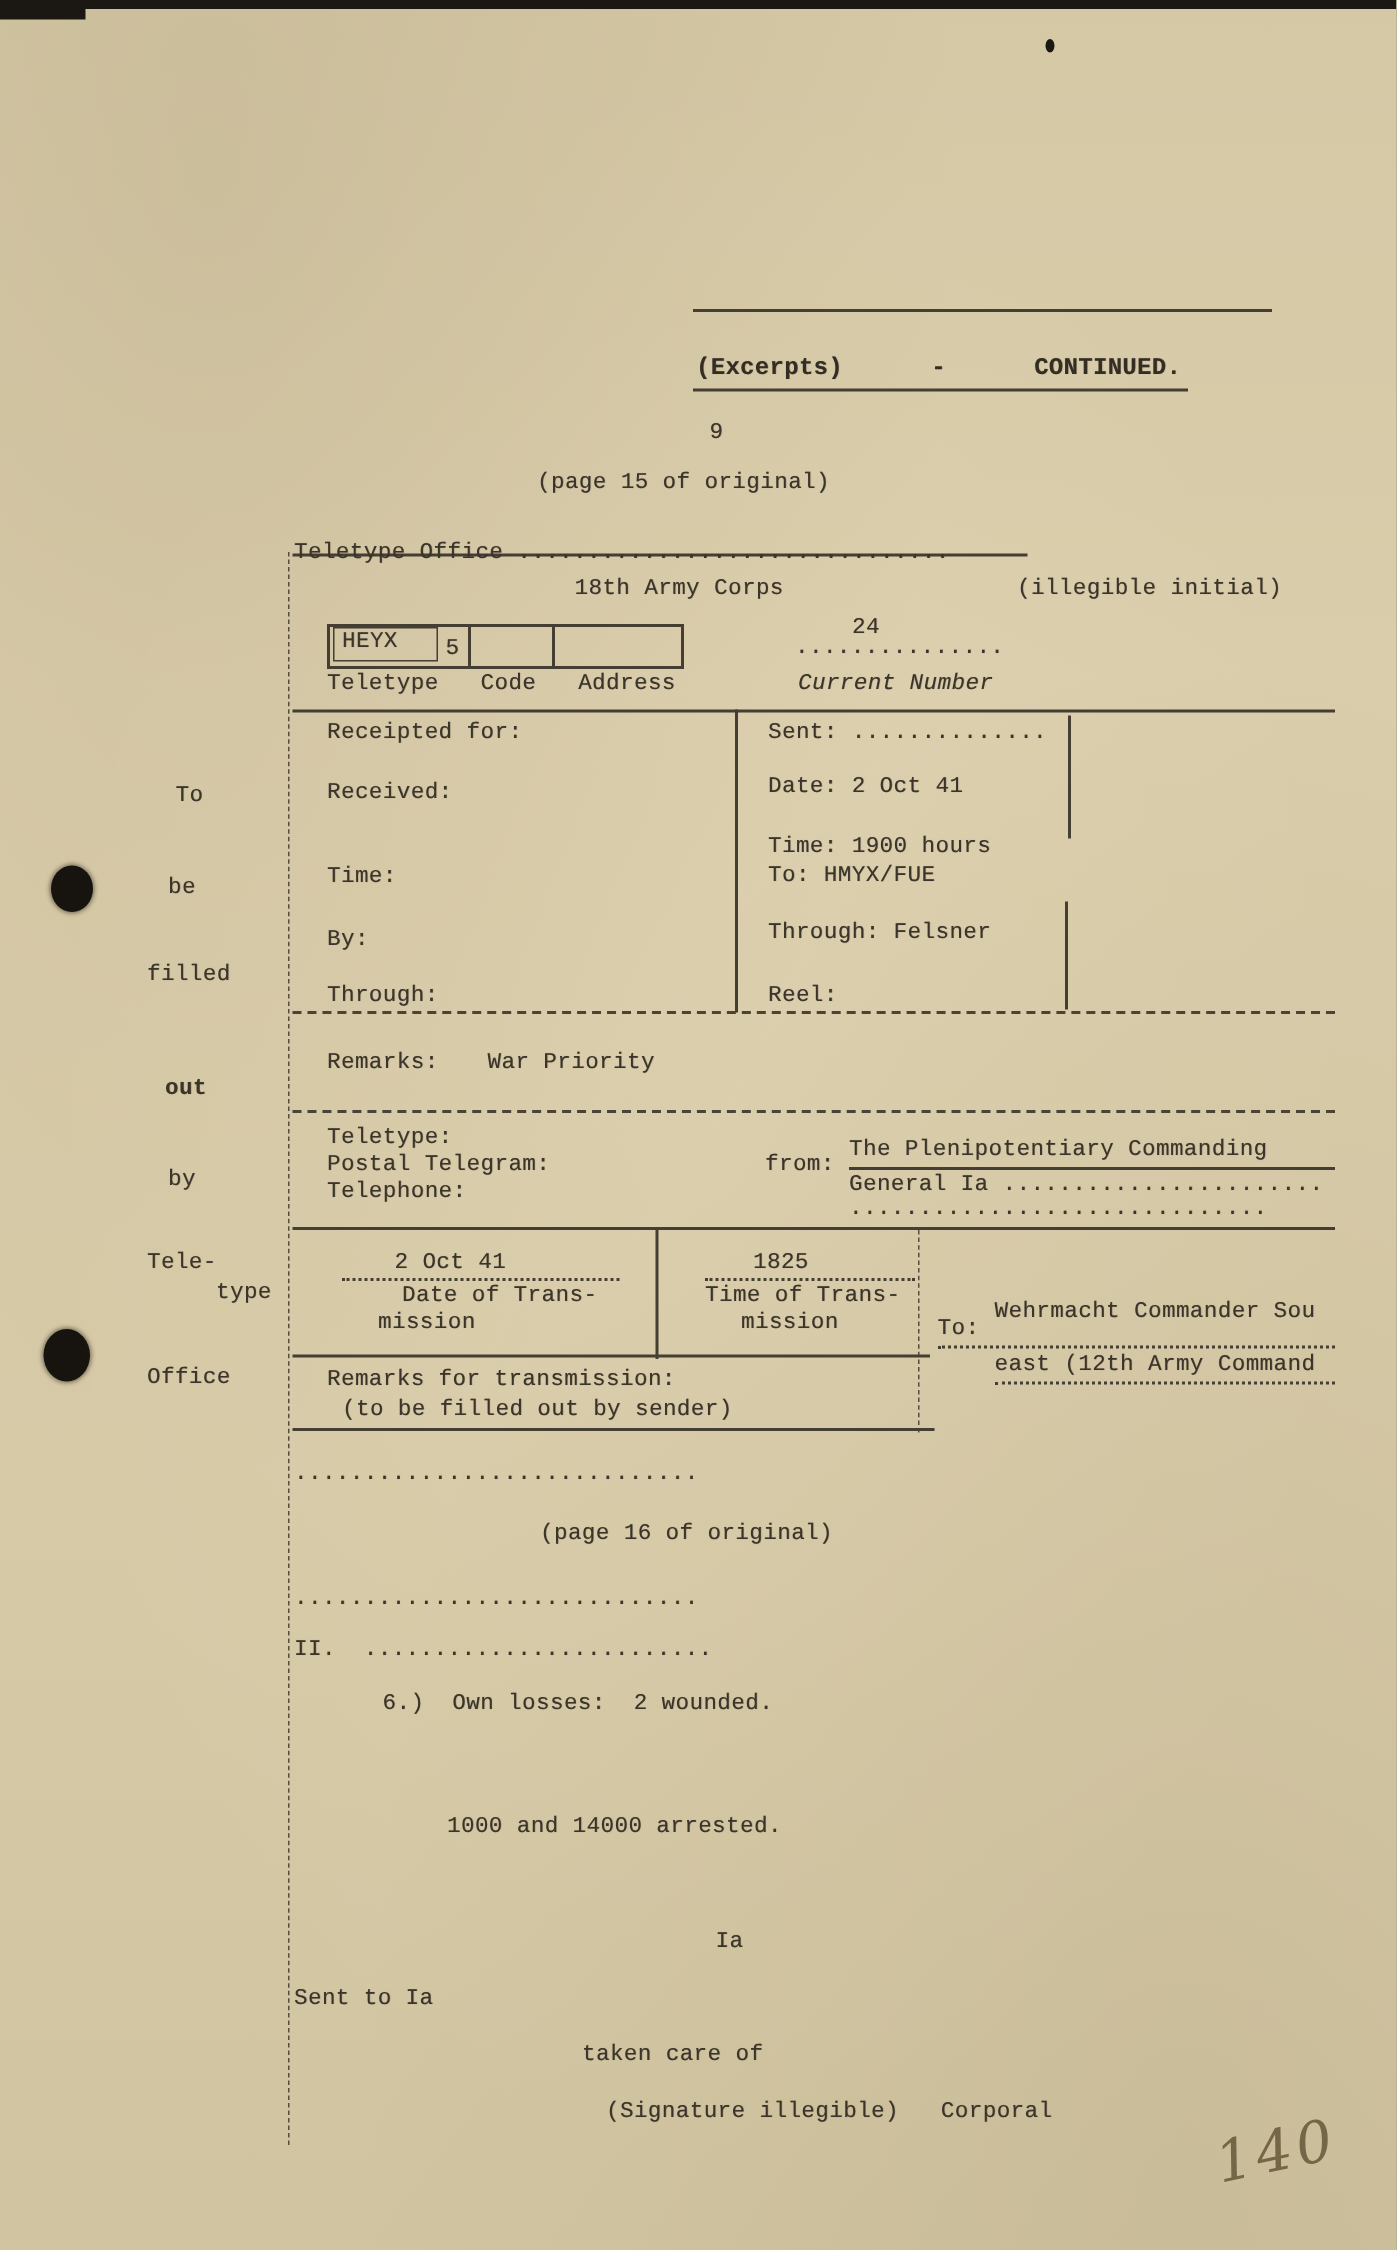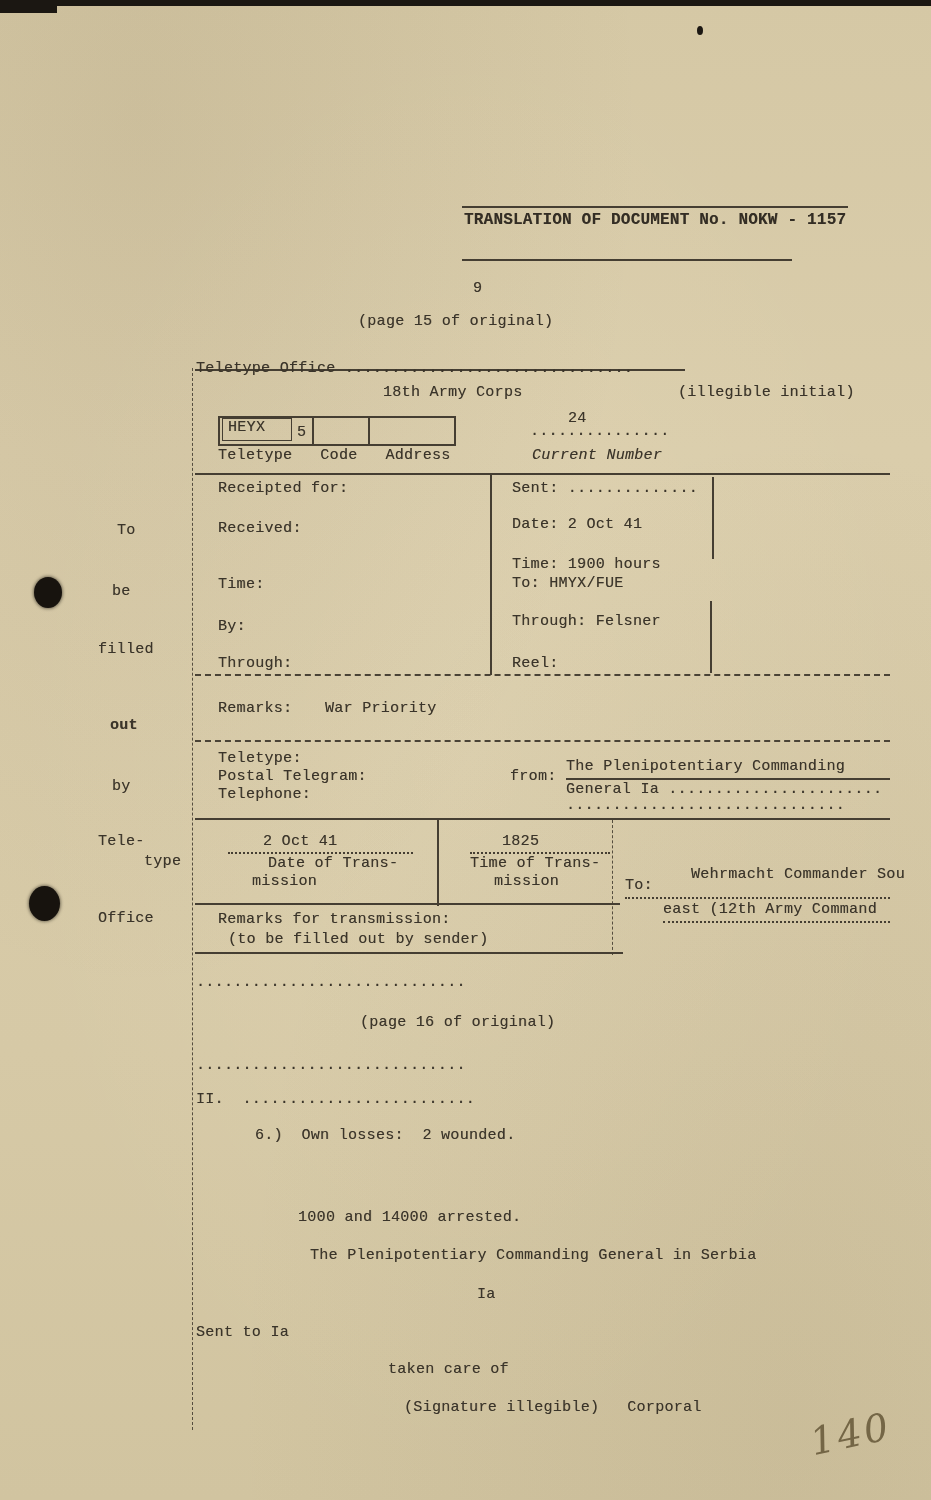"TRANSLATION OF DOCUMENT No. NOKW" div.t { html: <div>TRANSLATION OF DOCUMENT No. NOKW - 1157</div> -> none }
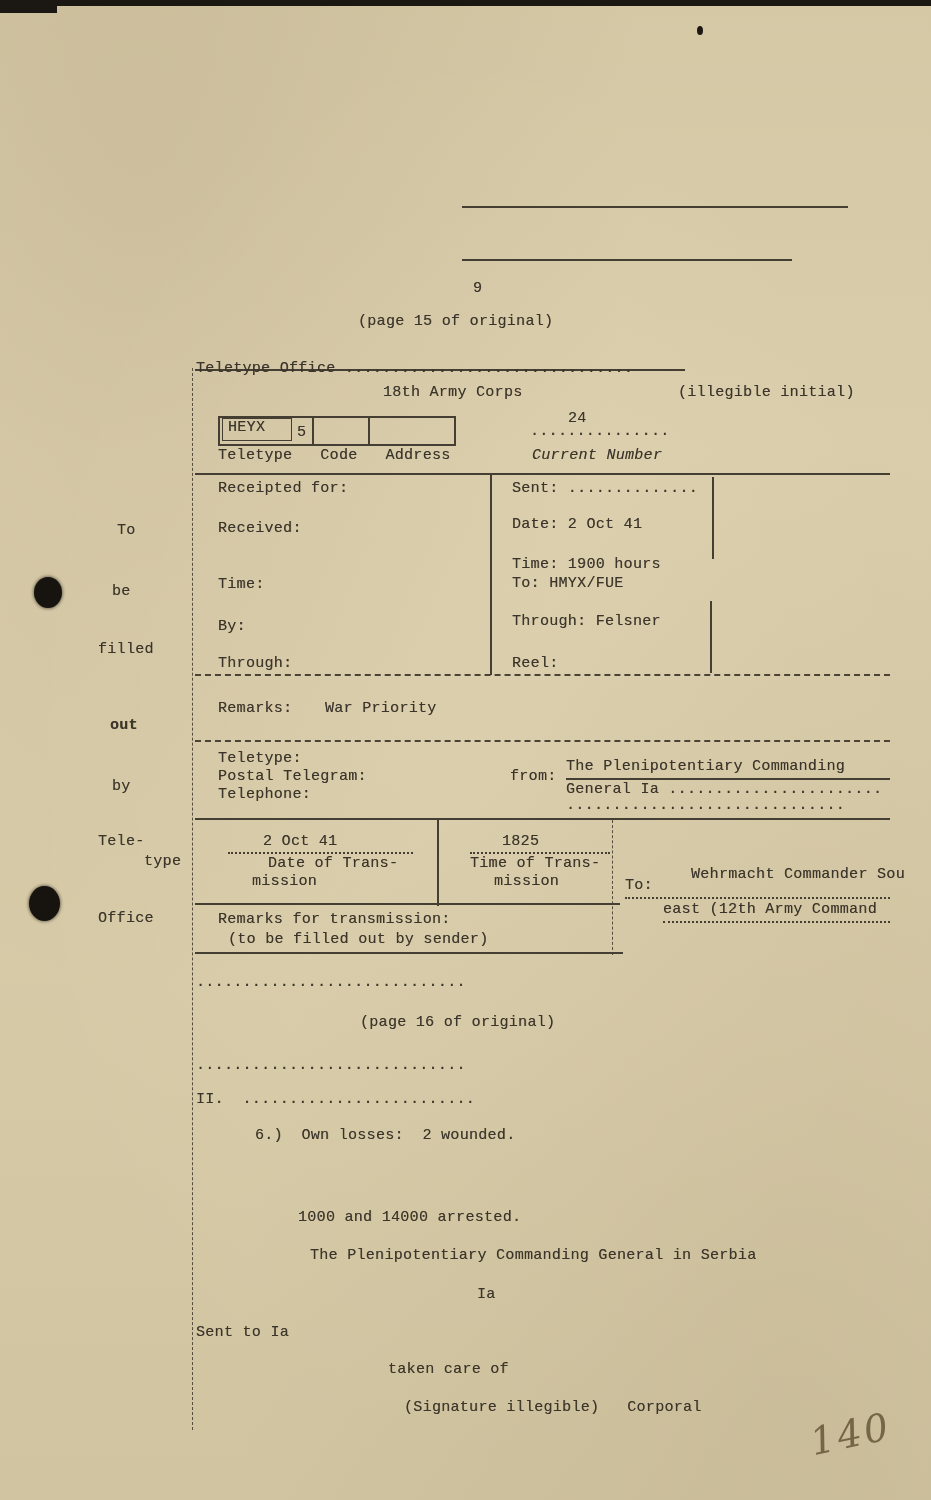"(Excerpts) - CONTINUED." div.t { html: none -> <div>(Excerpts) - CONTINUED.</div> }
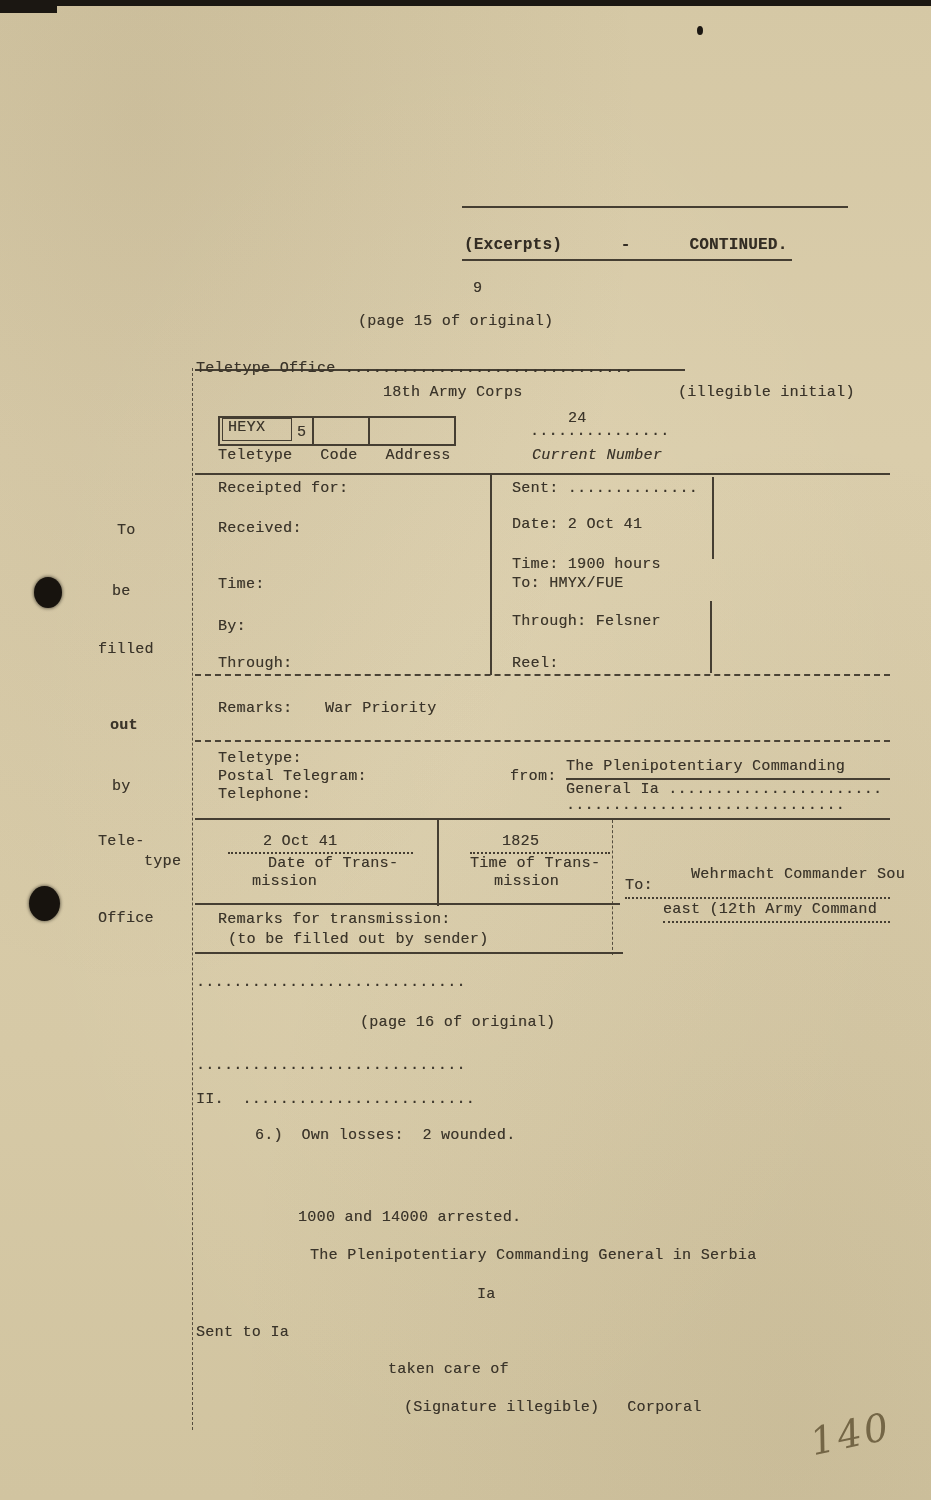"Wehrmacht Commander Sou" div.t { margin-left: 28px -> none }
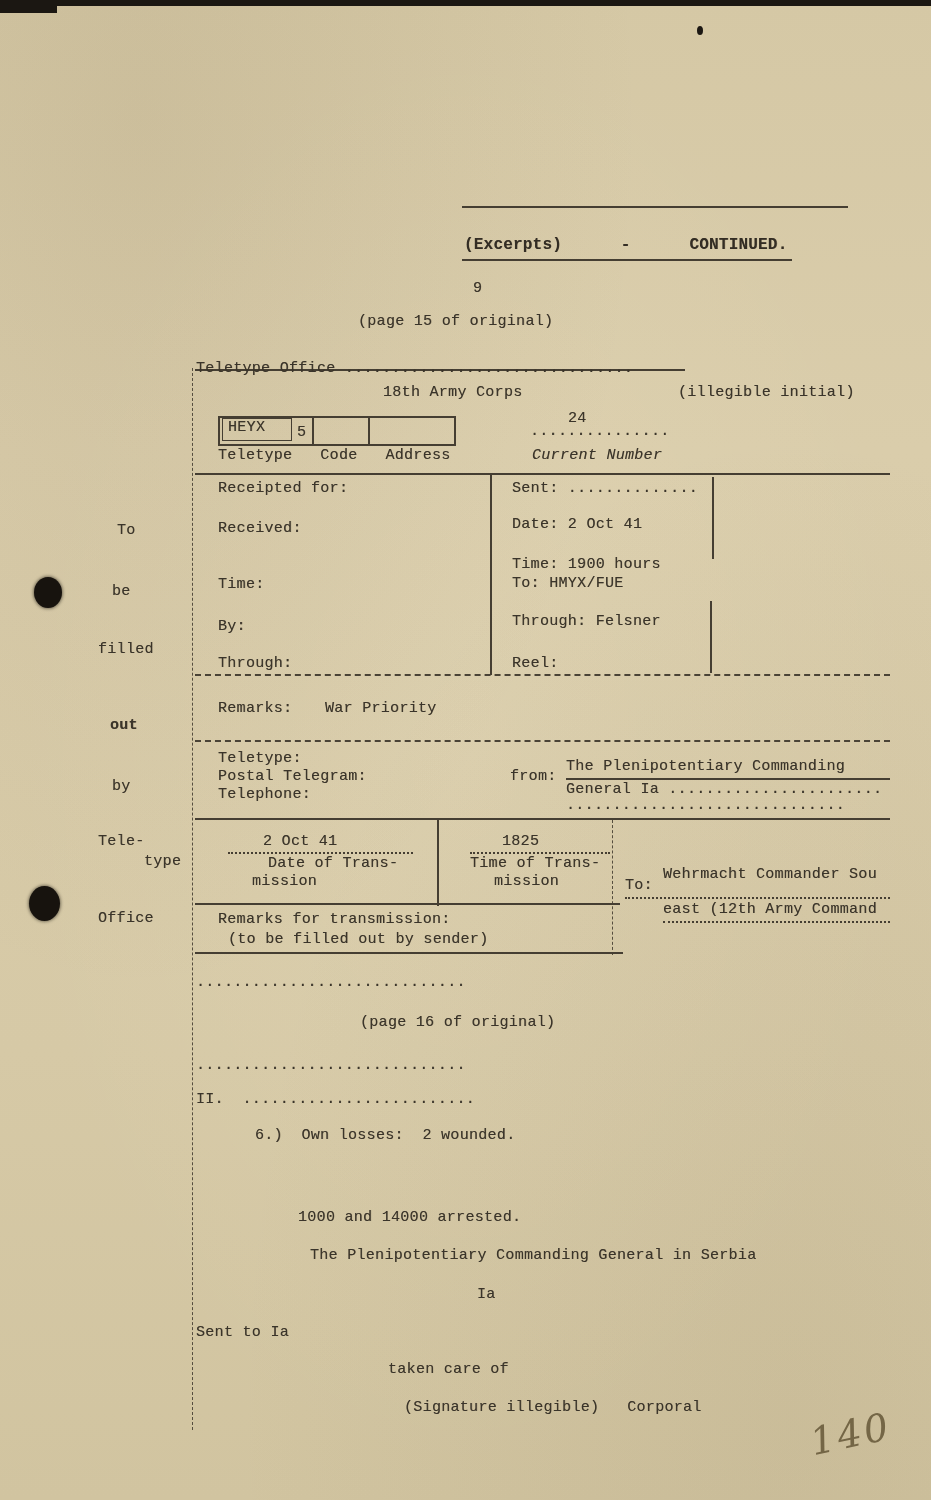"The Plenipotentiary Commanding General" div.t { html: <div>The Plenipotentiary Commanding General in Serbia</div> -> none }
